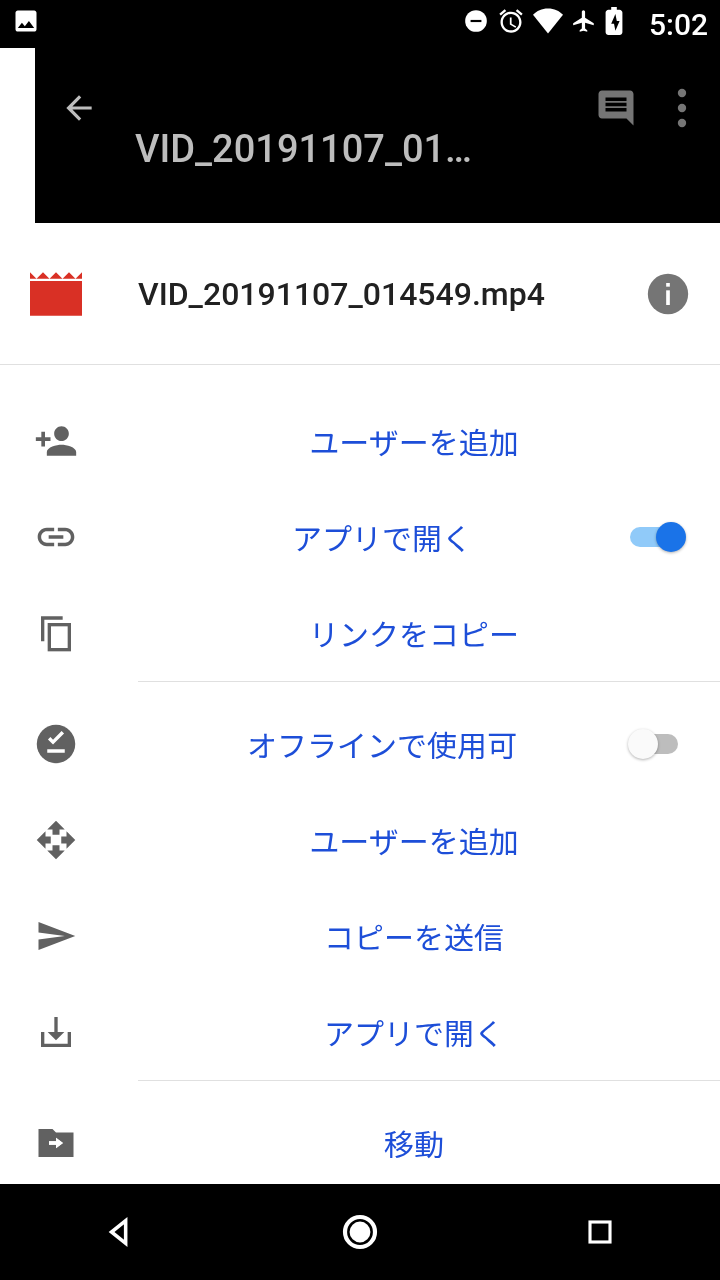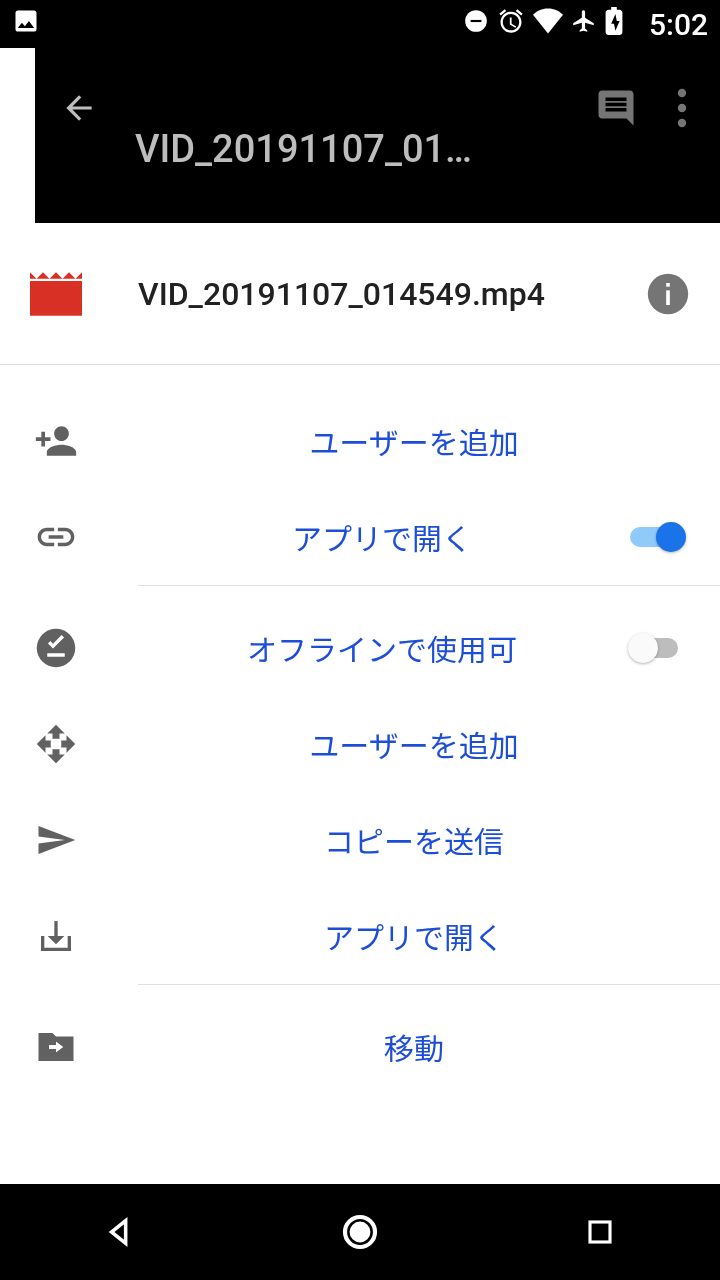"リンクをコピー" div.option-row { html: none -> <div> <div> <svg> <rect></rect> <path></path> </svg> </div> <div>リンクをコピー</div> </div> }
